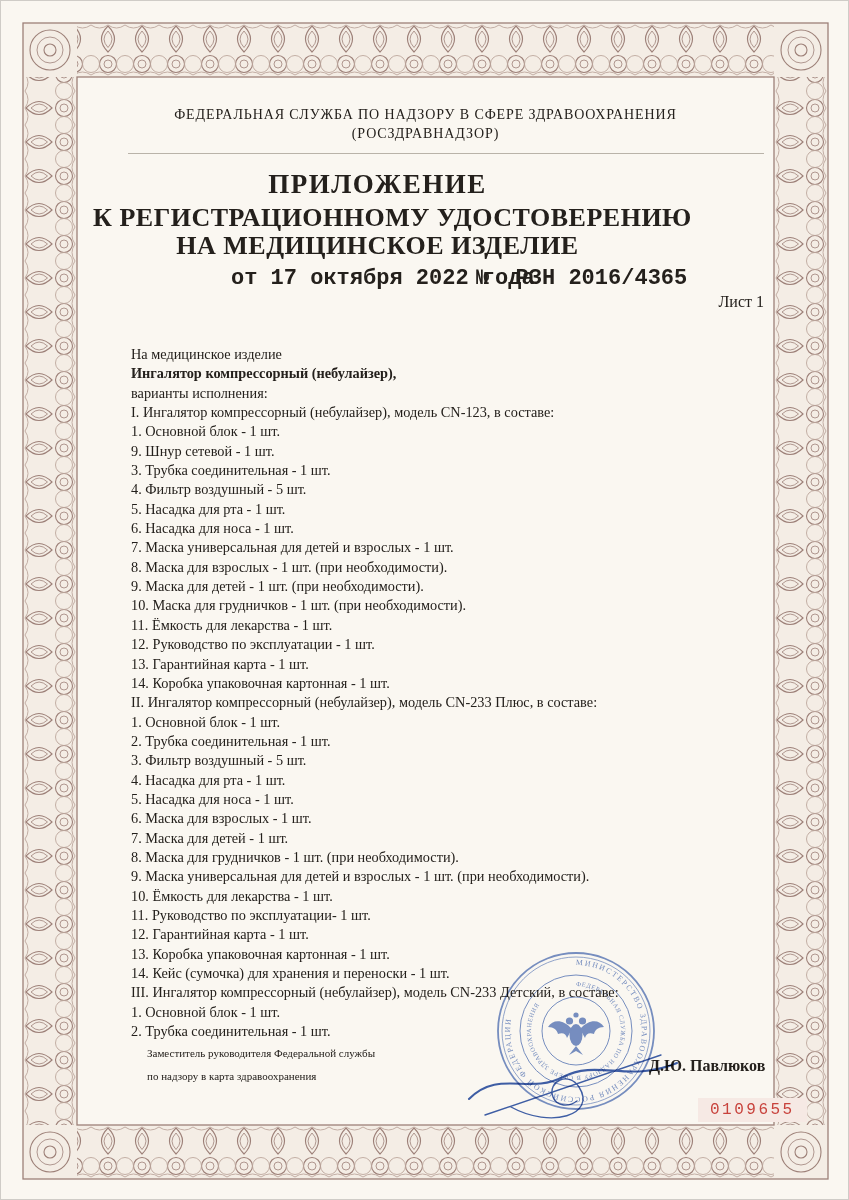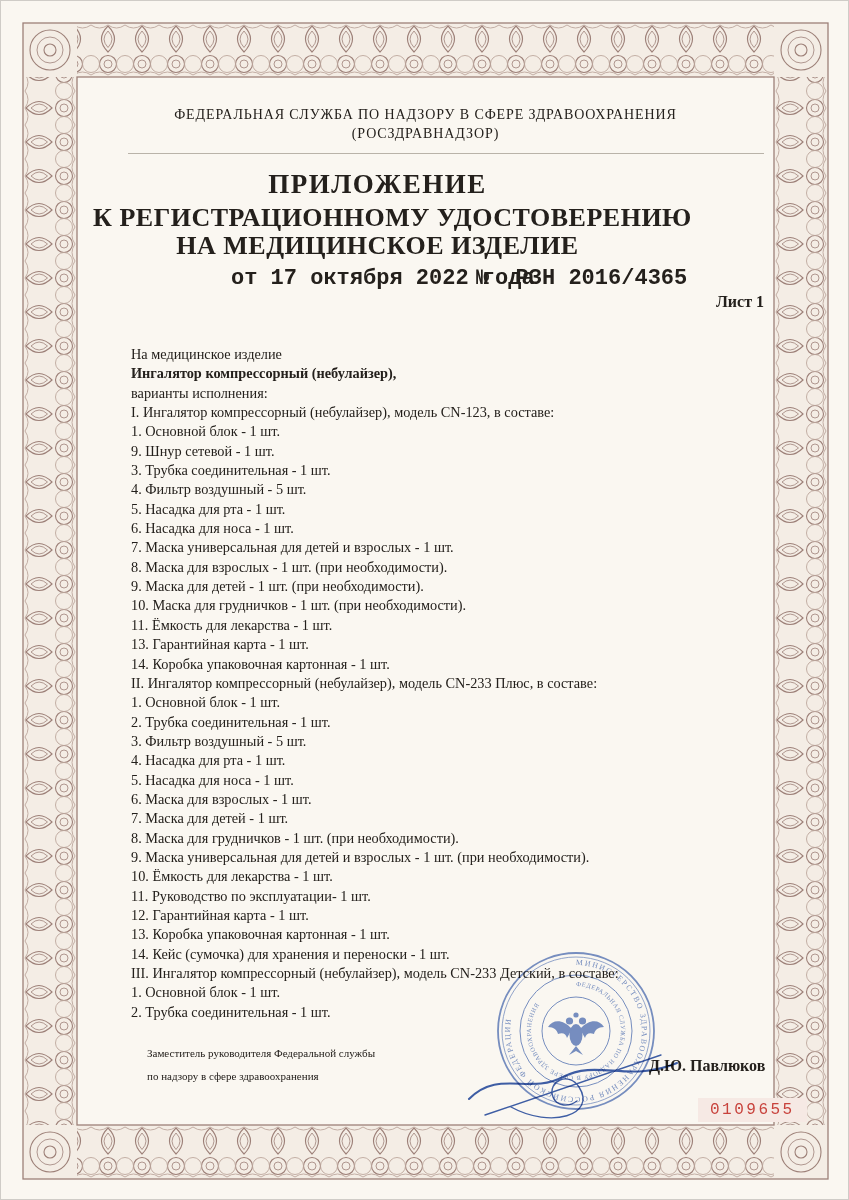"Лист 1" .sheet { font-weight: bold -> normal }
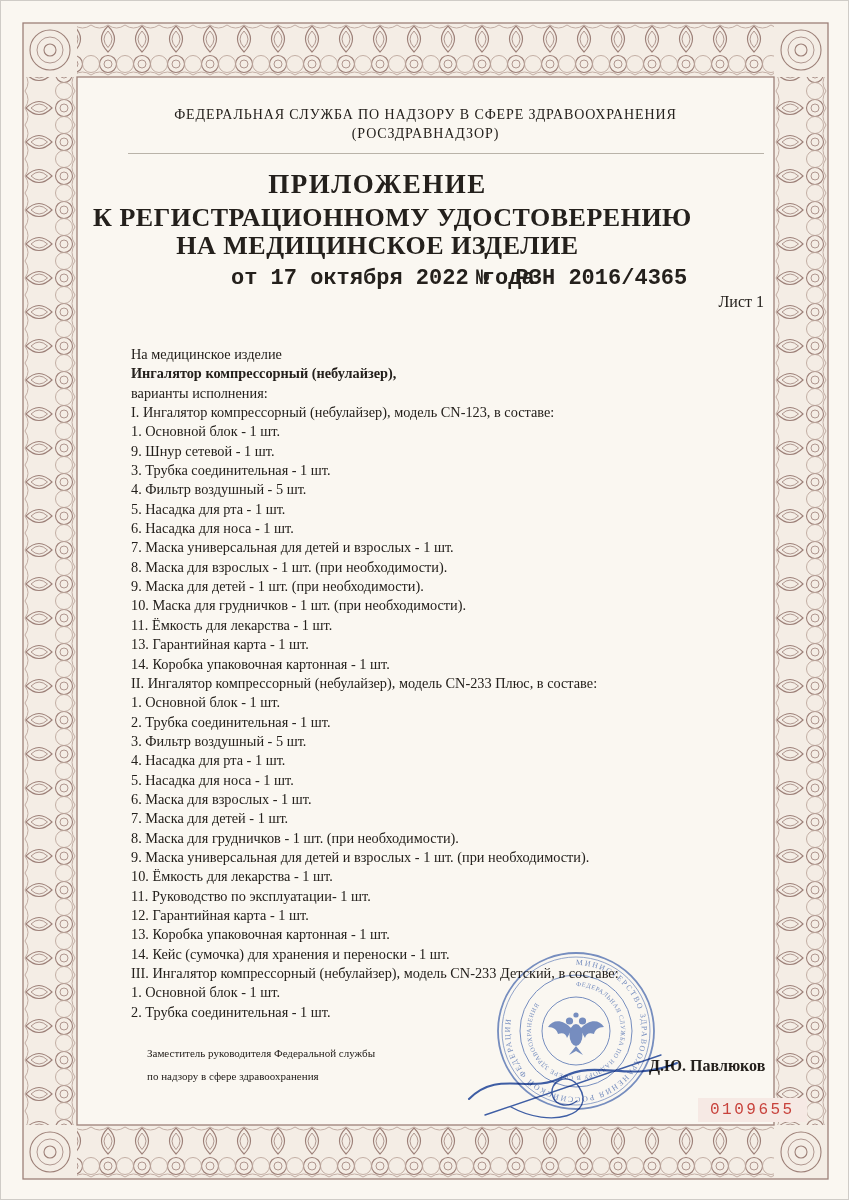"12. Руководство по эксплуатации -" div.doc-line { html: none -> <div>12. Руководство по эксплуатации - 1 шт.</div> }
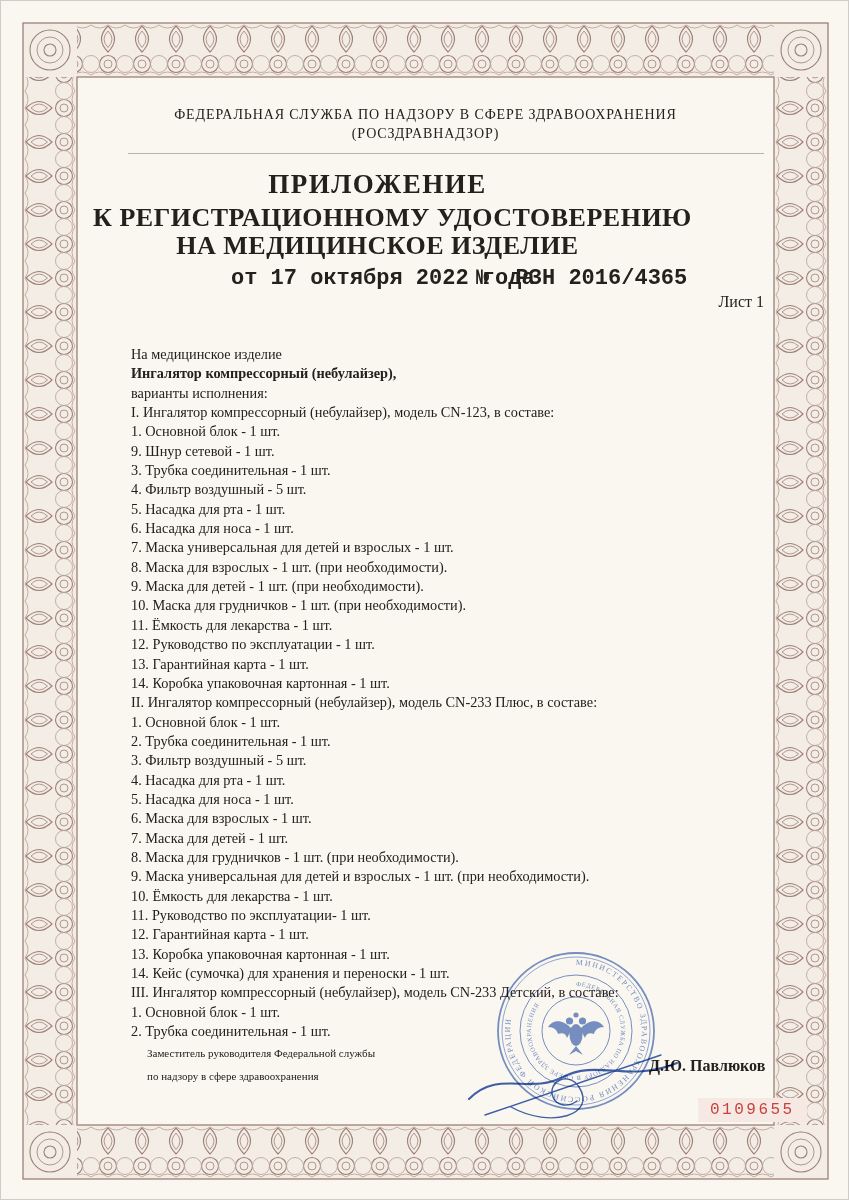"по надзору в сфере здравоохранения" div { text: сфере -> карта }
